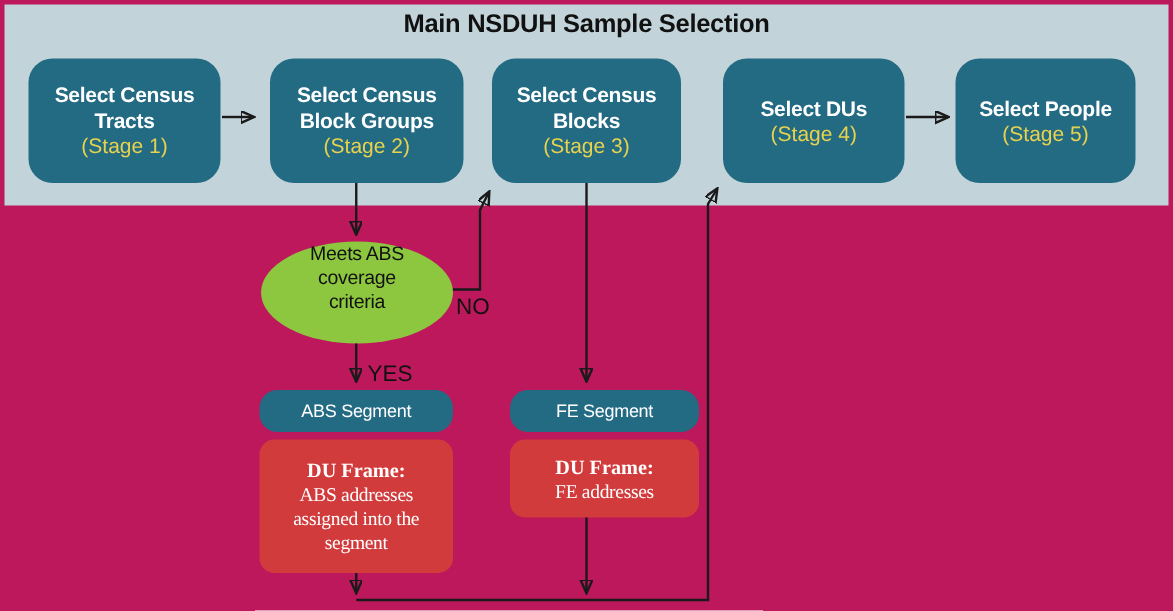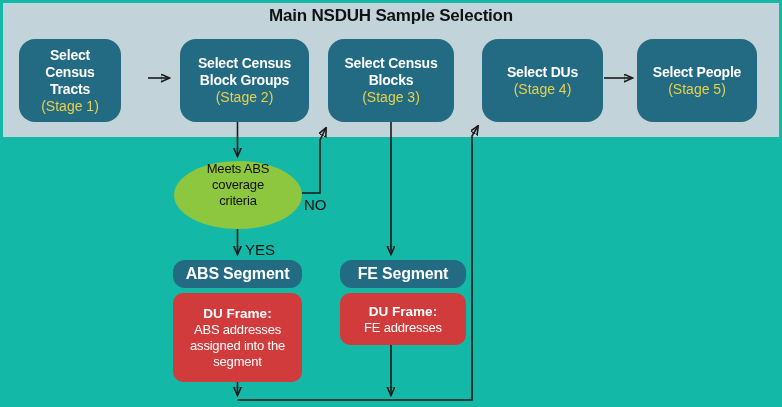"Main NSDUH Sample Selection" .canvas { background: #14b8a6 -> #be185d }
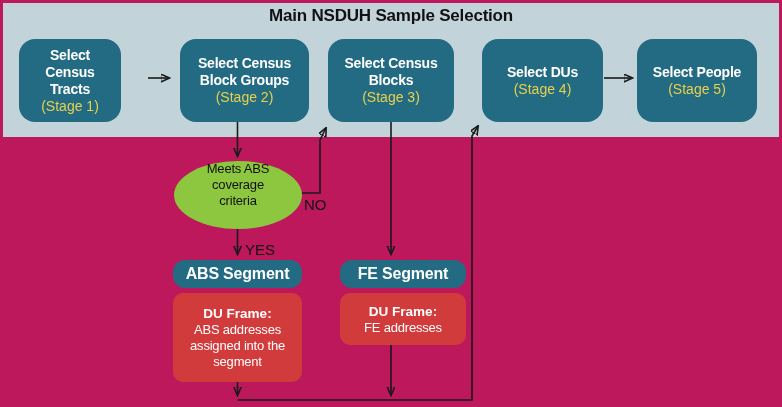"Select Census Tracts" div.stage-box { width: 102px -> 128px }
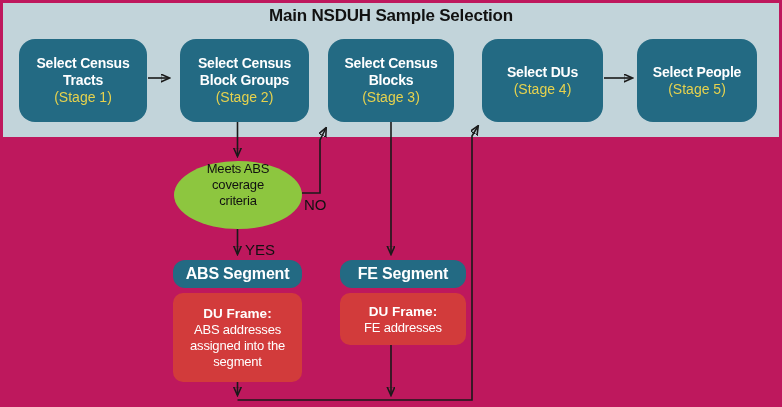"ABS Segment" .segment-label { font-size: 16px -> 12px; font-weight: bold -> normal }
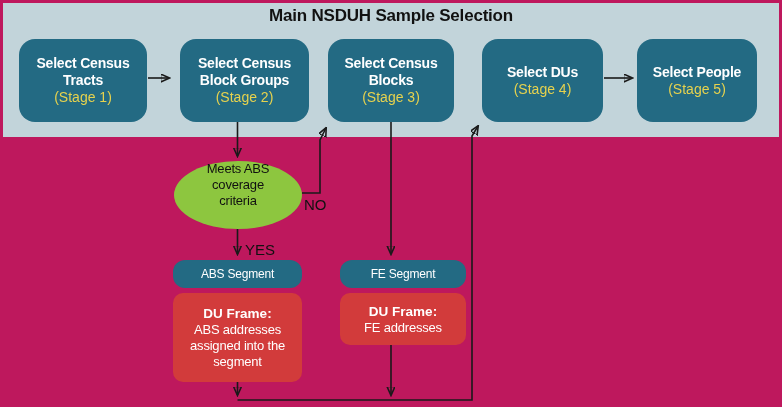"DU Frame:" .frame-box { font-family: none -> Liberation Serif, serif }
